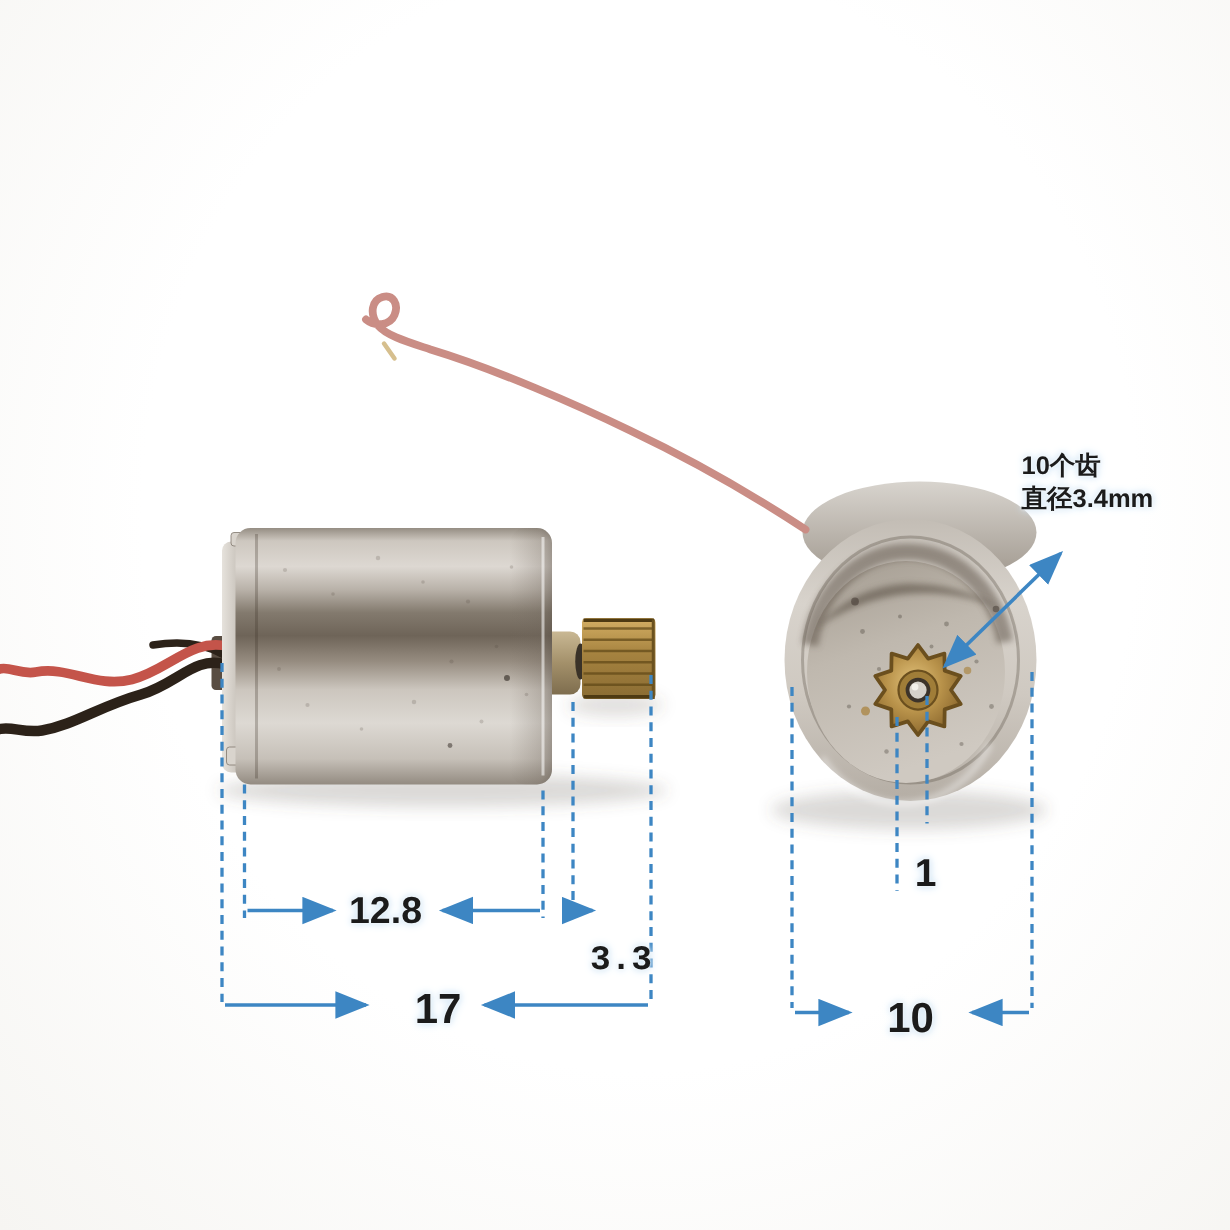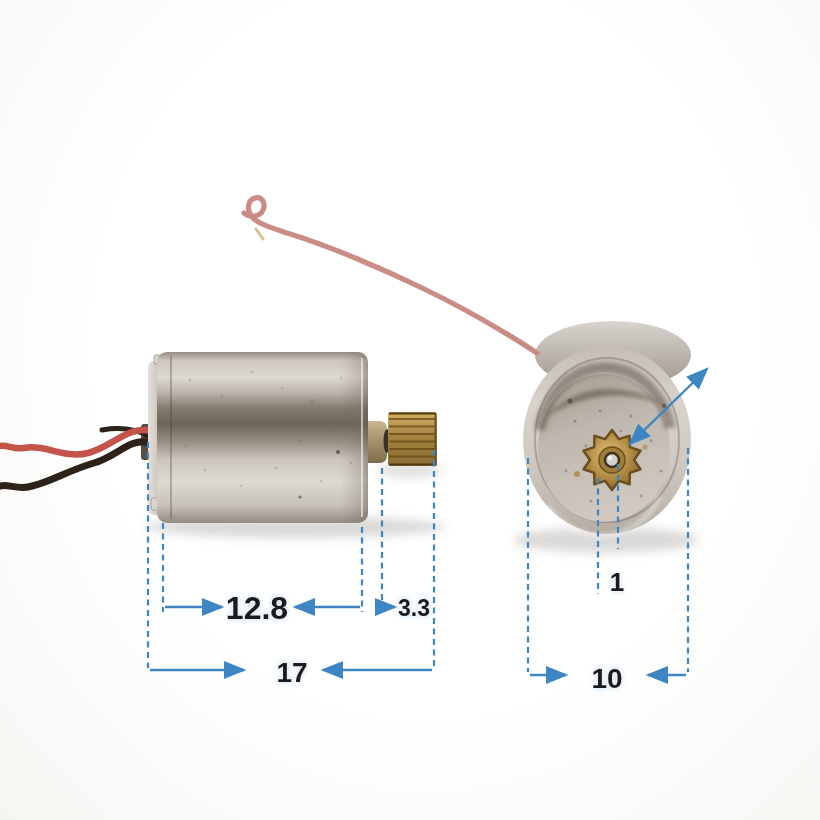"10个齿" div.note-label { html: none -> <div> <div>10个齿</div> <div>直径3.4mm</div> </div> }
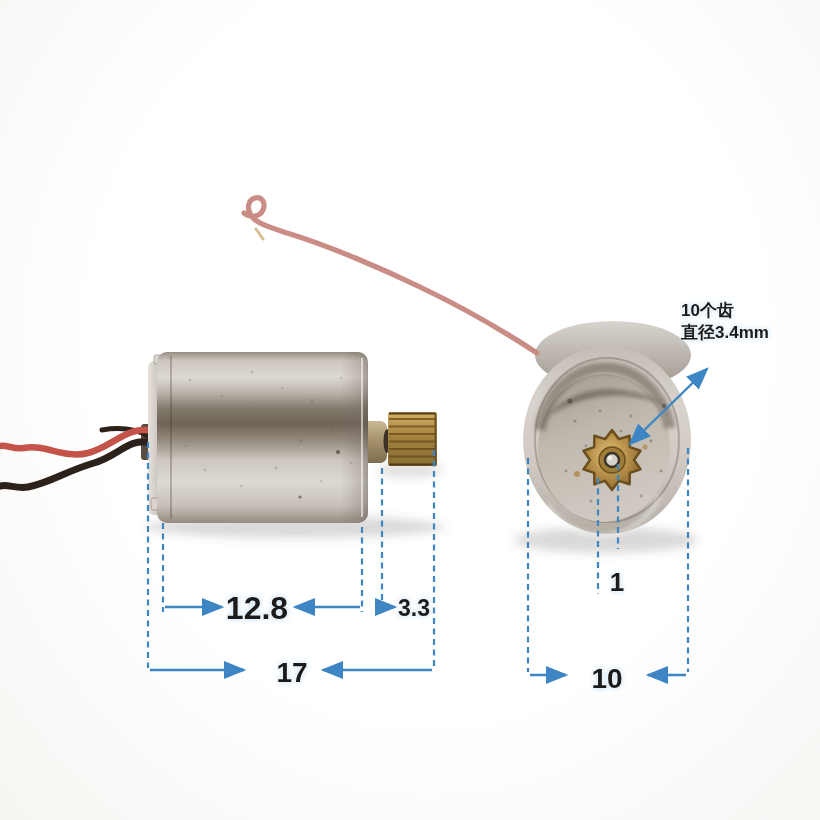"12.8" .fs-25 { font-size: 32px -> 25px }
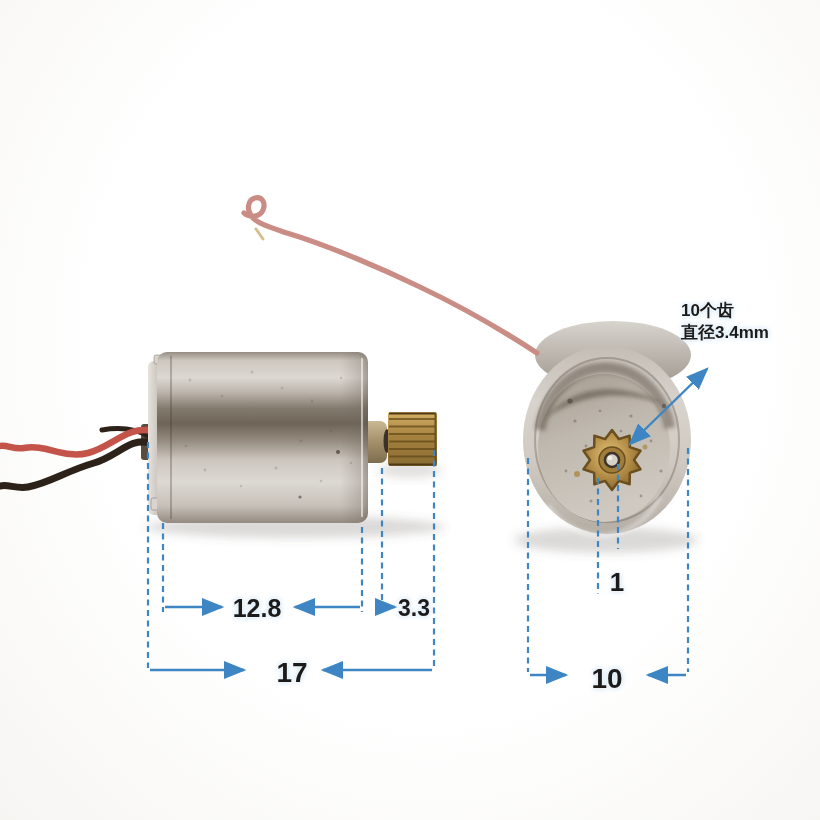"3.3" div.dim-label { font-family: none -> Liberation Mono, monospace; top: 608px -> 640px }
